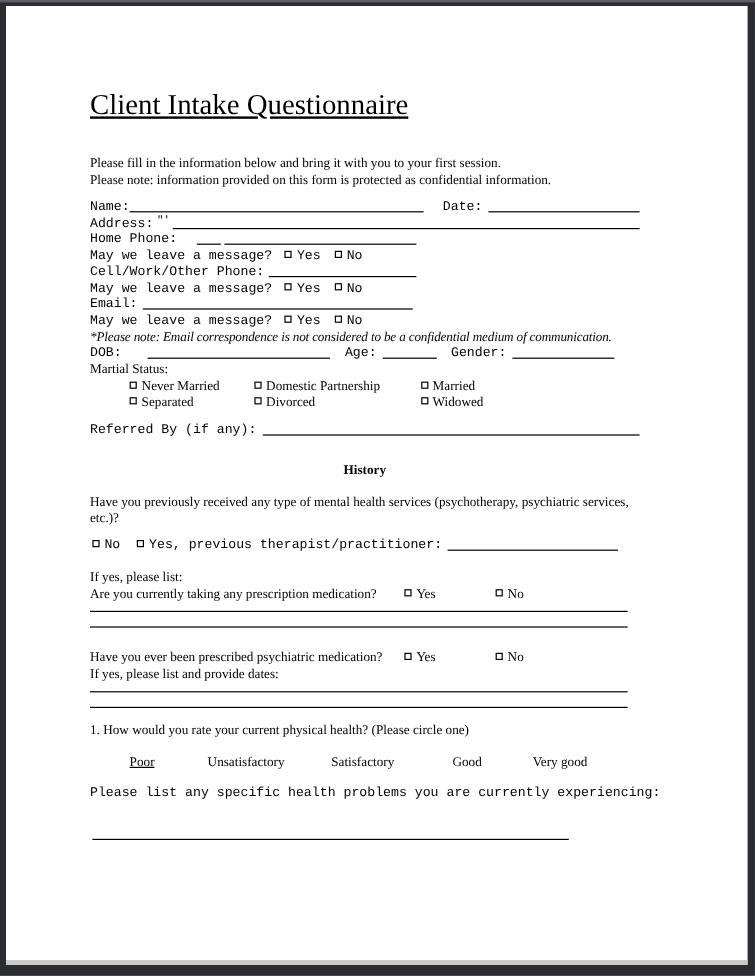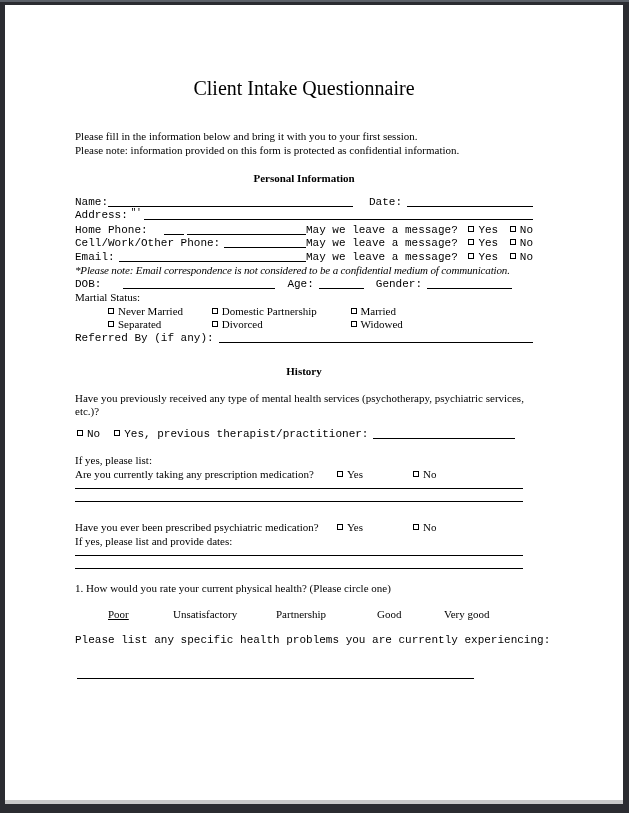"Client Intake Questionnaire" .title { font-size: 20px -> 24px; text-align: center -> left; text-decoration: none -> underline }
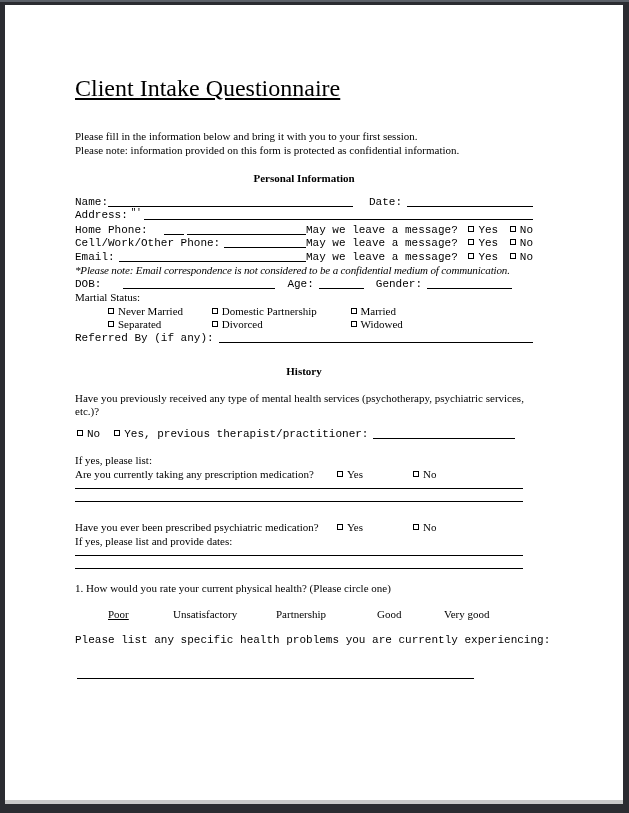"Personal Information" div.sec-head { html: <div>Personal Information</div> -> none }
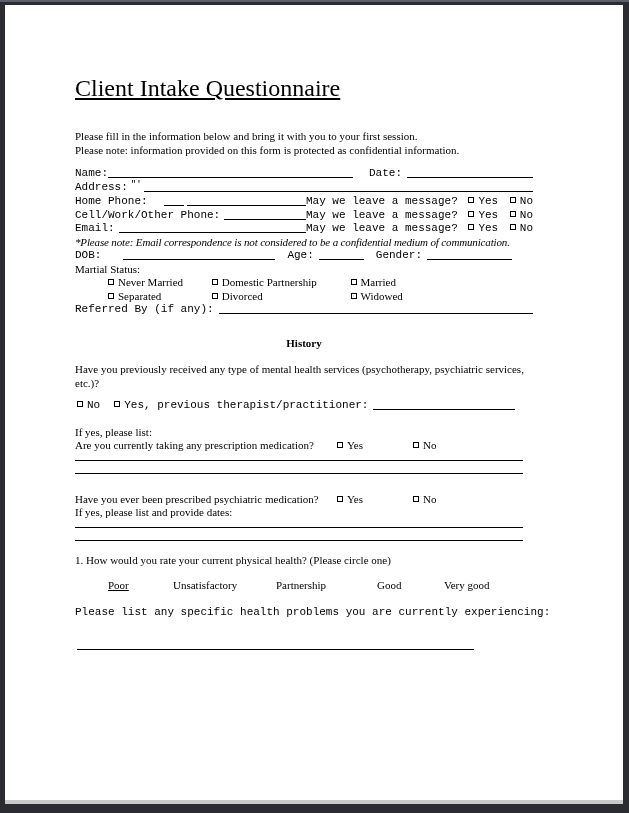"Home Phone:" .split { flex-direction: none -> column }
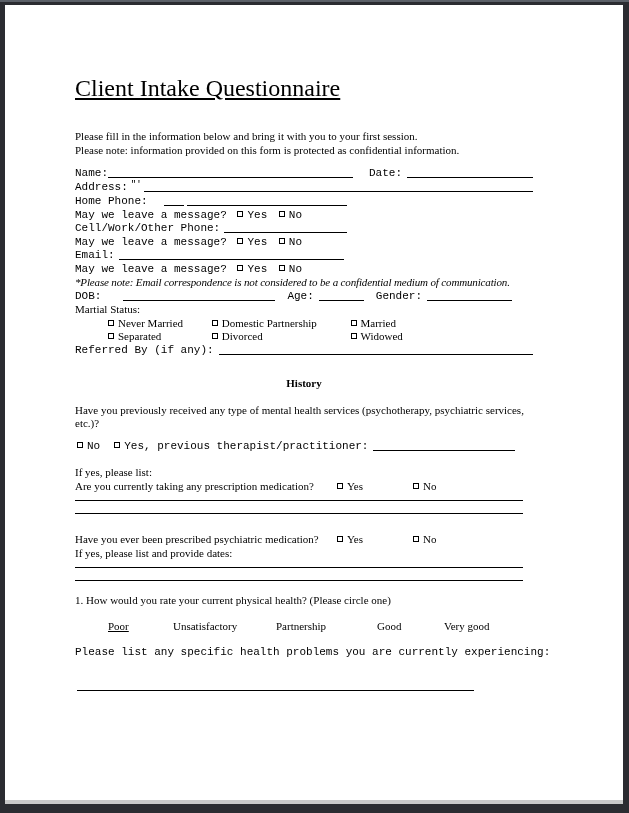"Referred By (if any):" div.row { margin-top: 0 -> 10px }
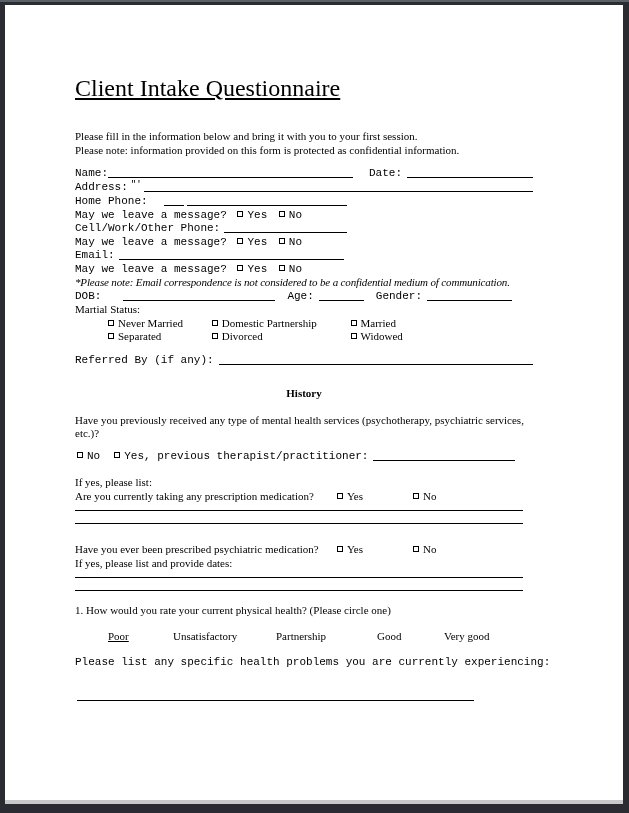"Partnership" span.opt3 { text: Partnership -> Satisfactory }
